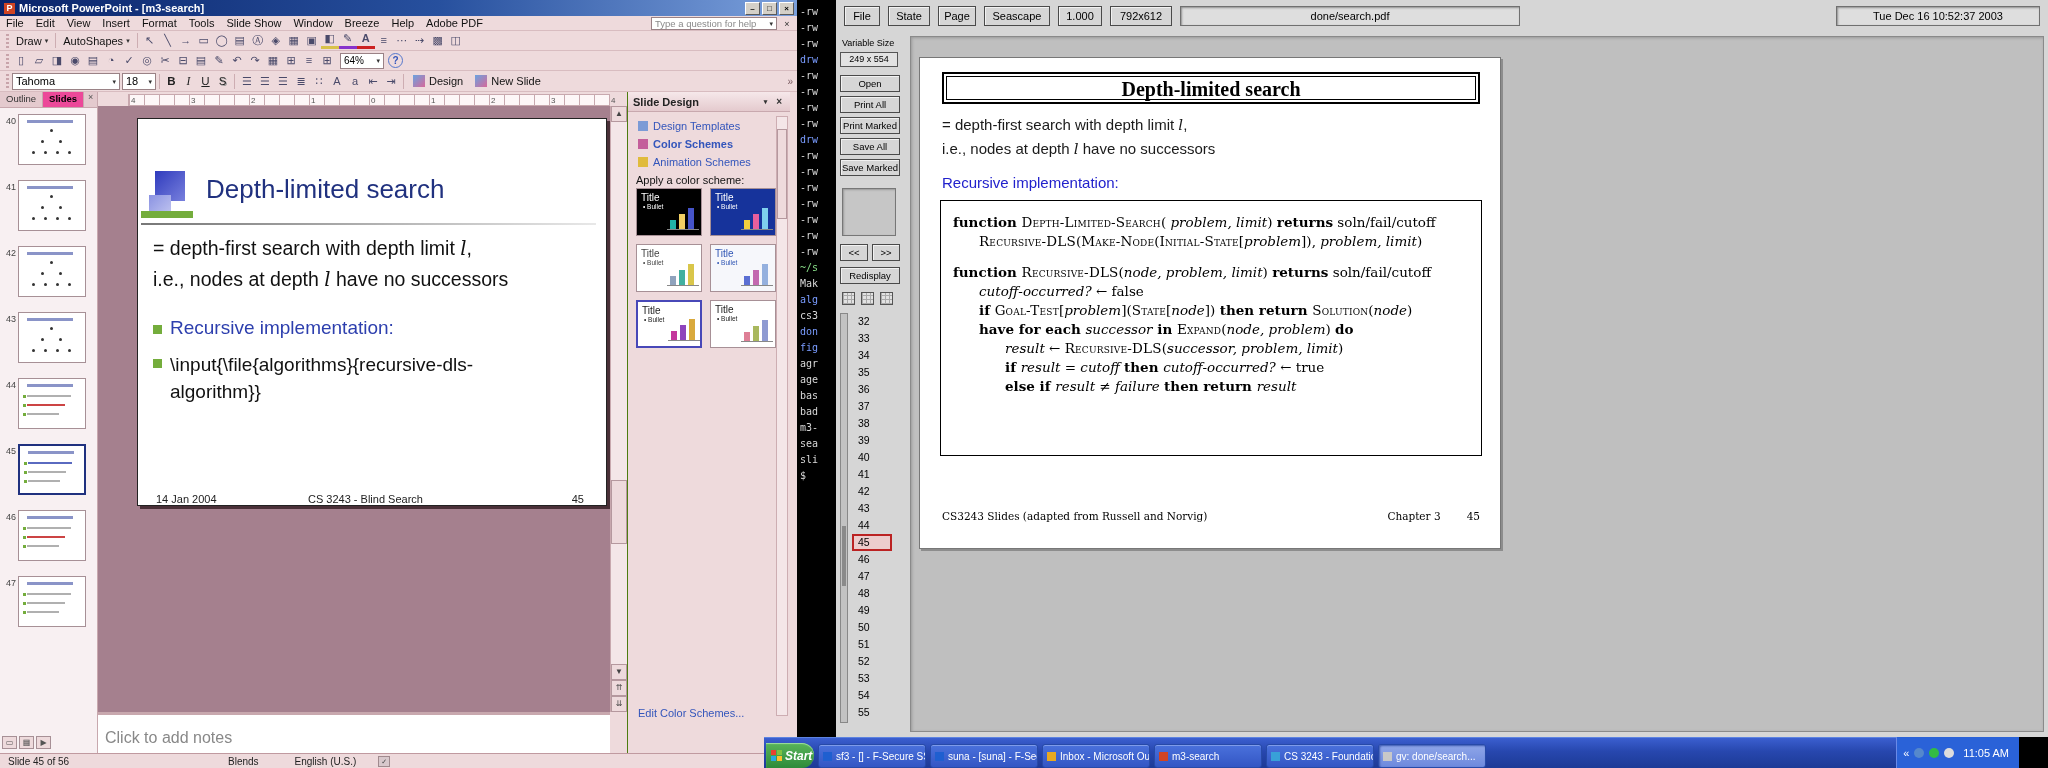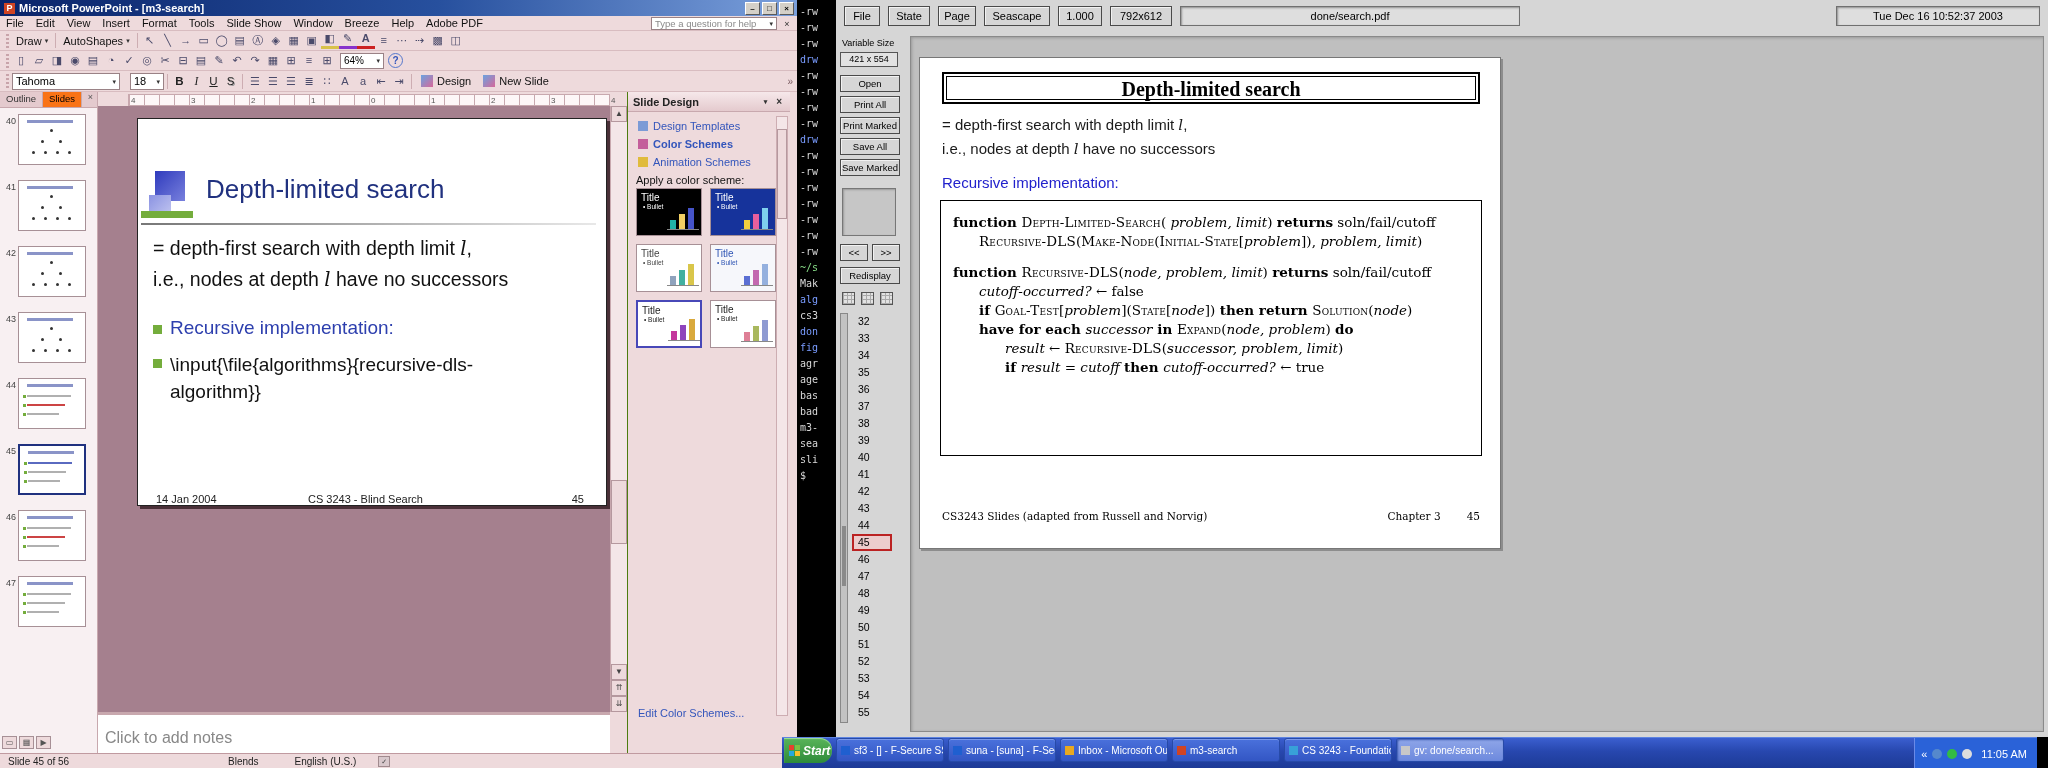"421 x 554" span.gv-dims { text: 421 -> 249 }
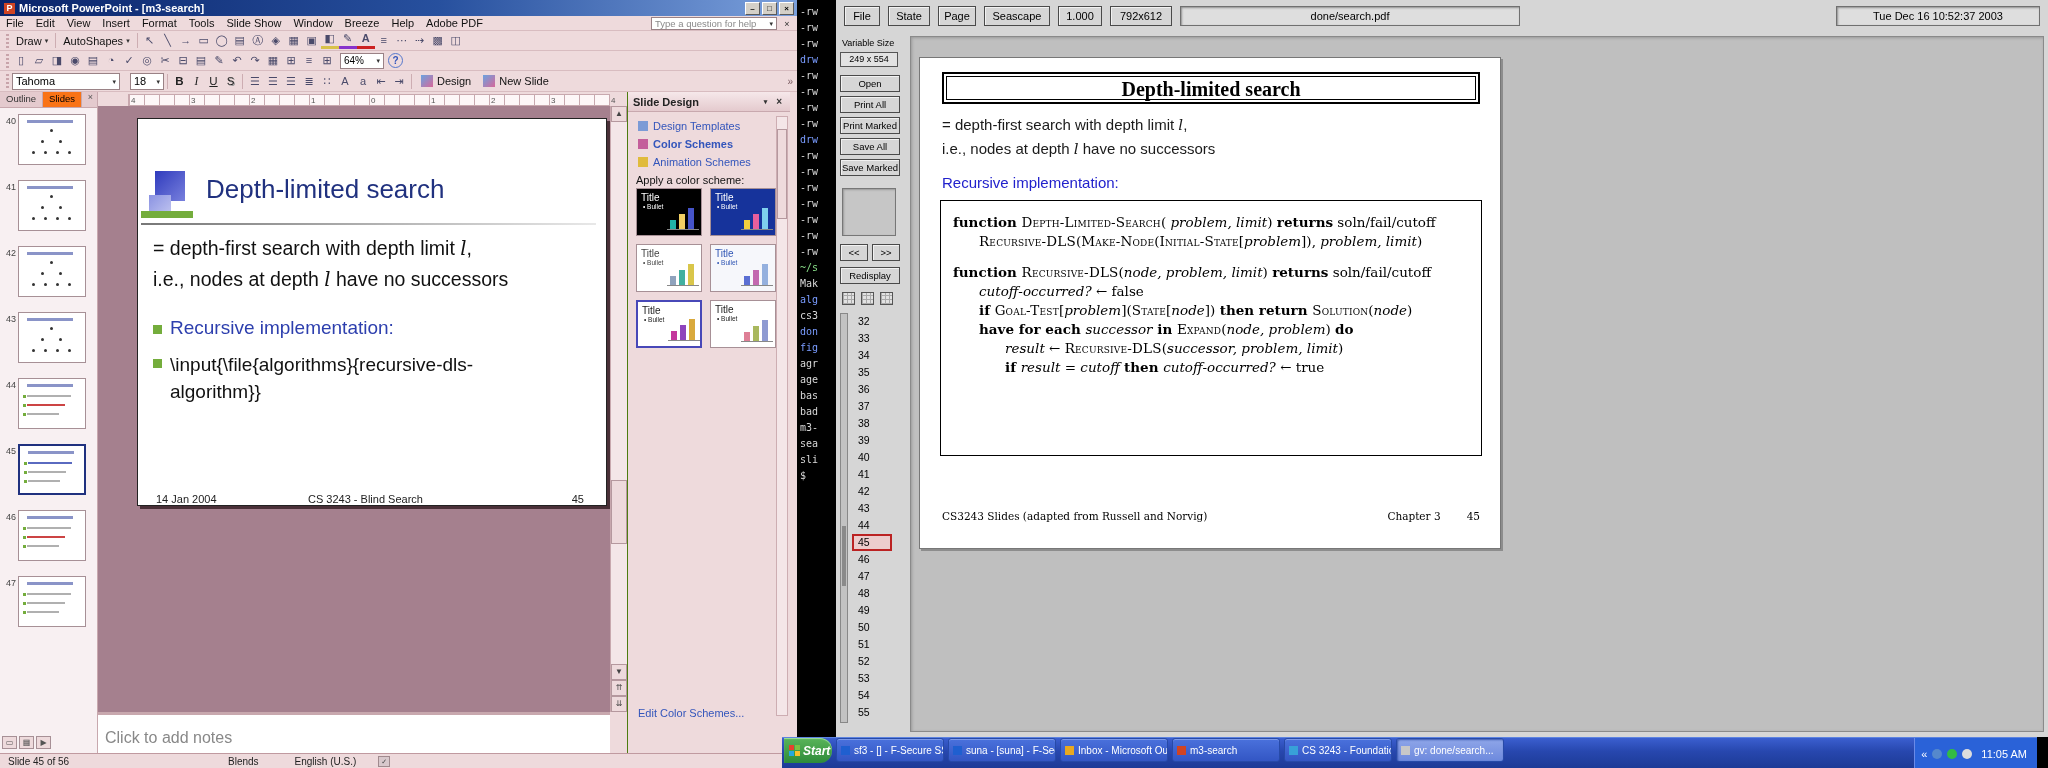"18" .sizebox { margin-left: 10px -> 2px }
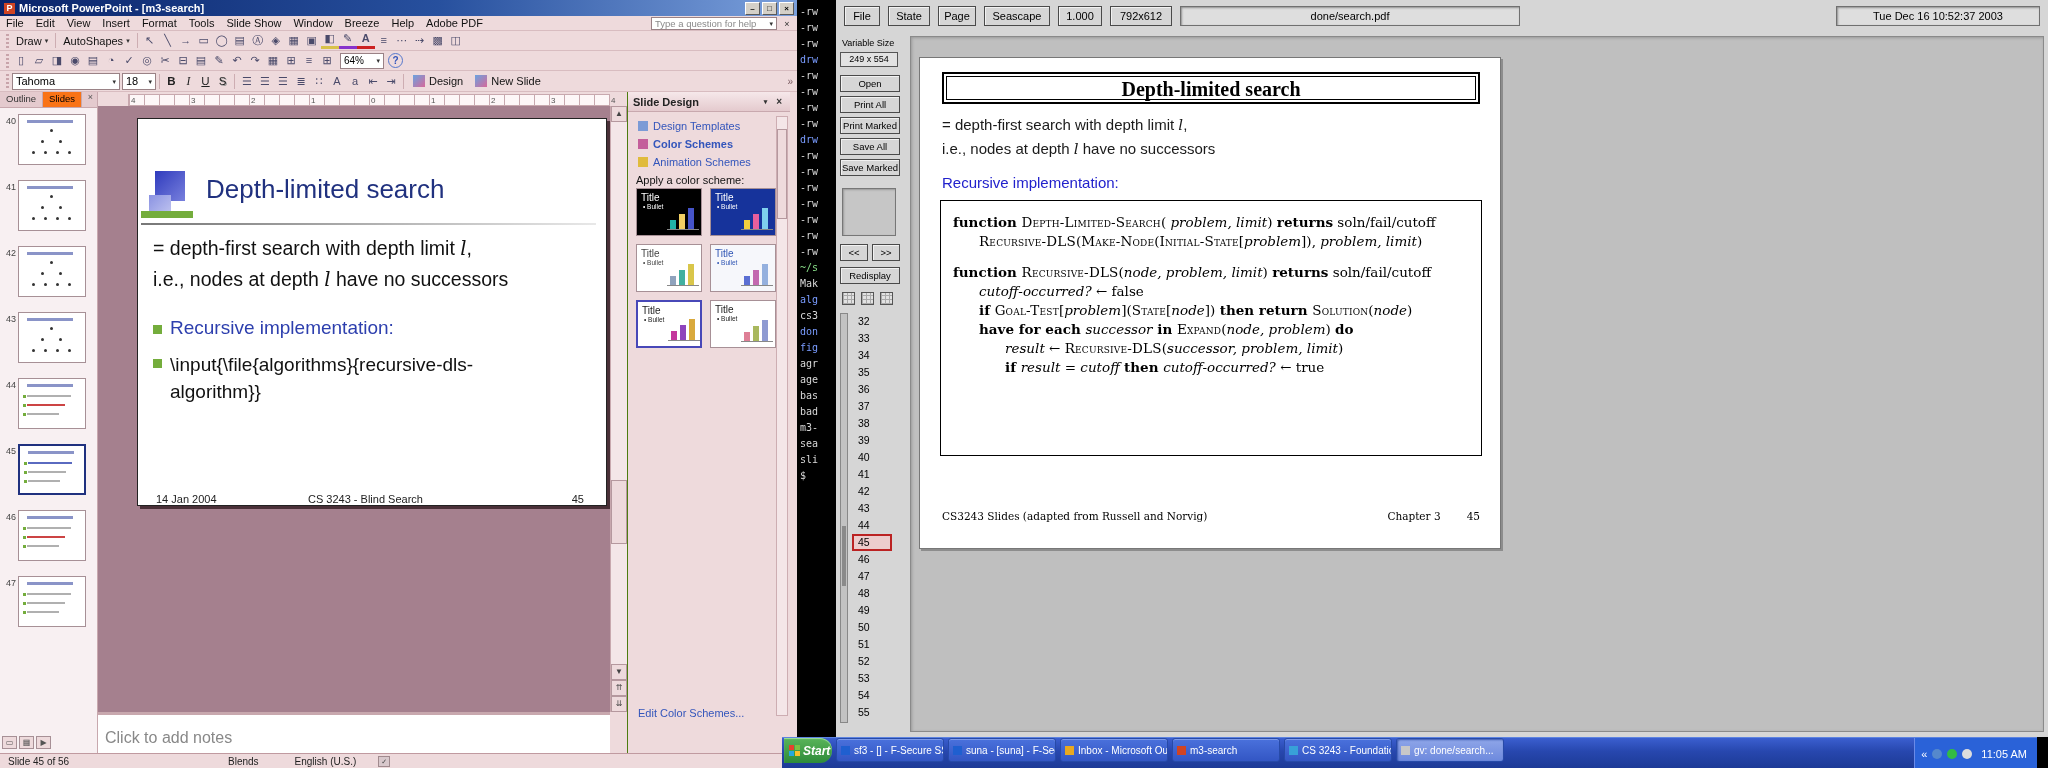"Slides" .tab.active { background: #f97316 -> #ec4899; font-weight: normal -> bold }
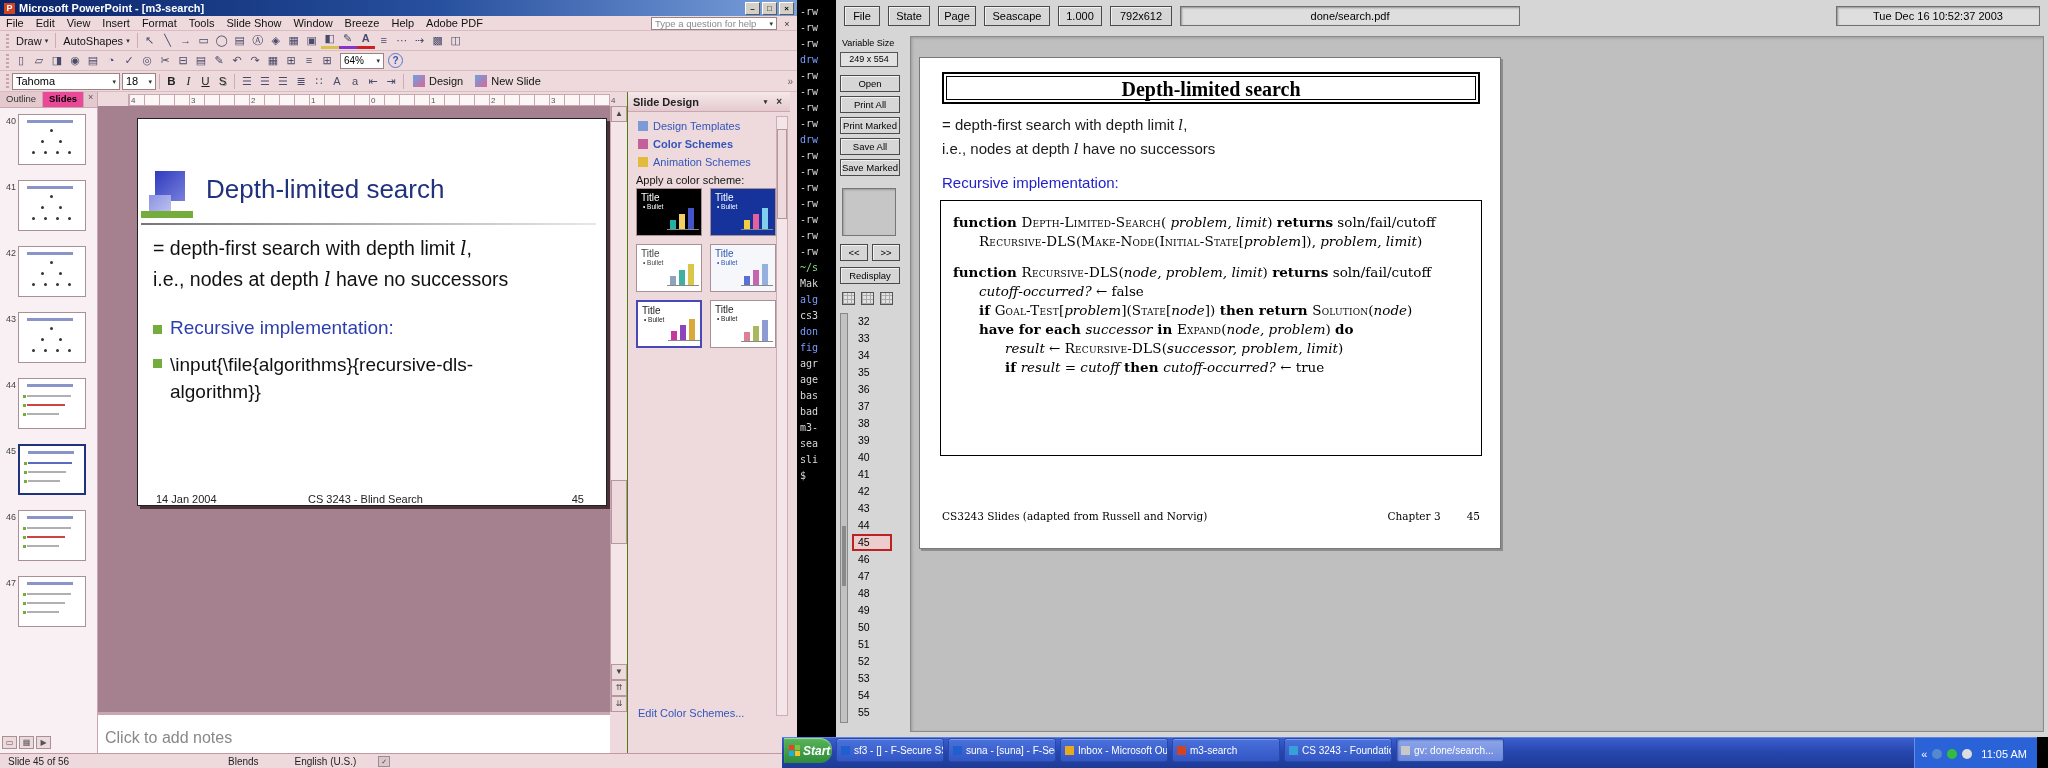"else if result ≠ failure" div.algo-line { html: none -> <div><span>else if </span><span>result</span><span> ≠ </span><span>failure</span><span> </span><span>then return </span><span>result</span></div> }
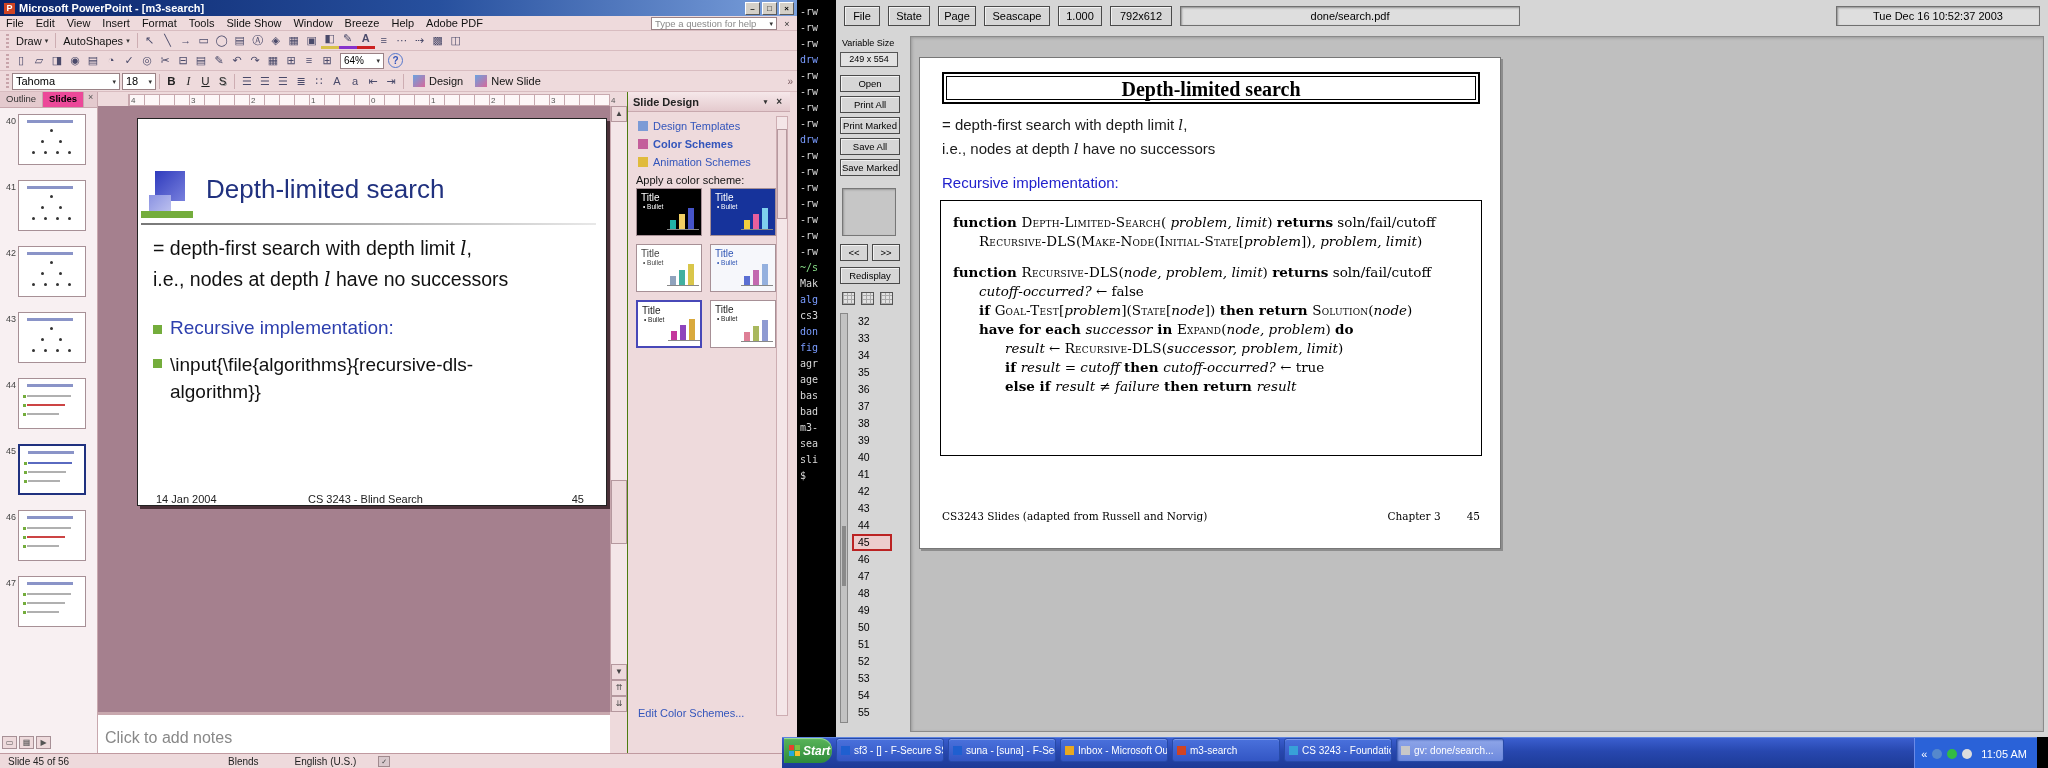"Start" #taskbar { align-items: flex-start -> flex-end; left: 782px -> 764px }
